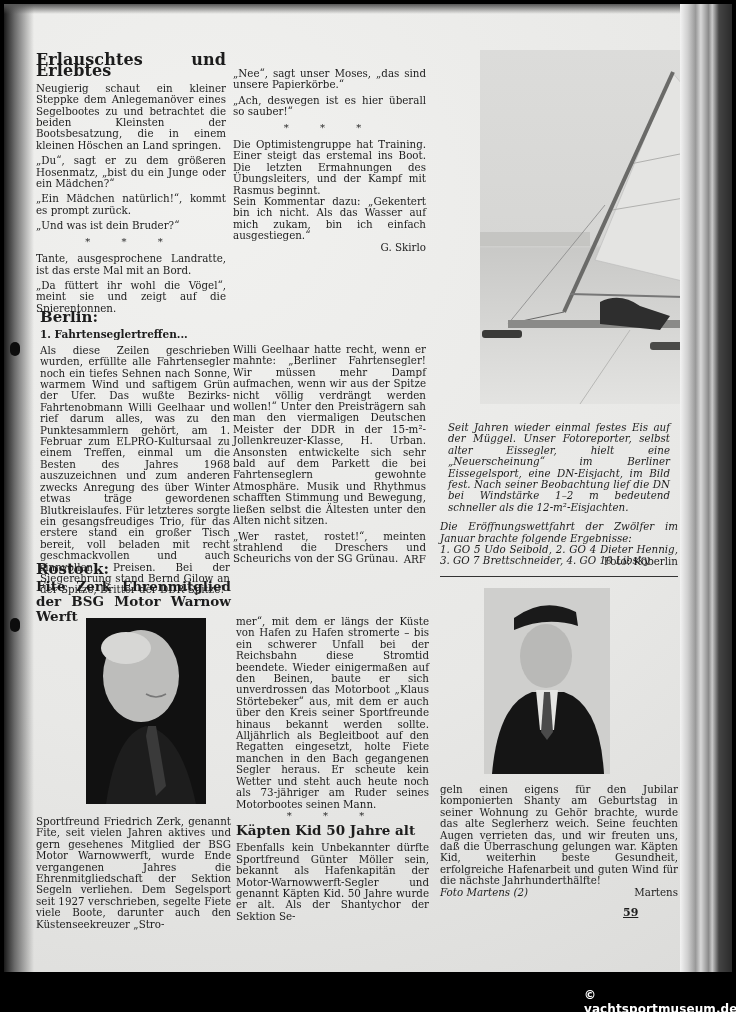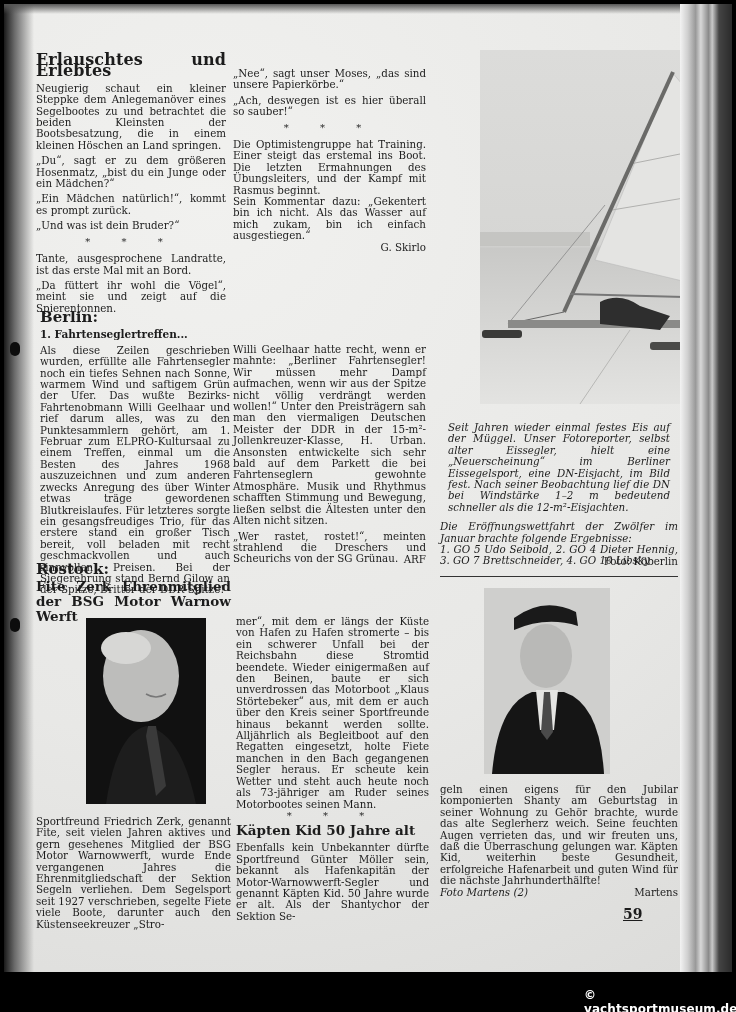"59" .page-number { font-size: 14px -> 11px }
